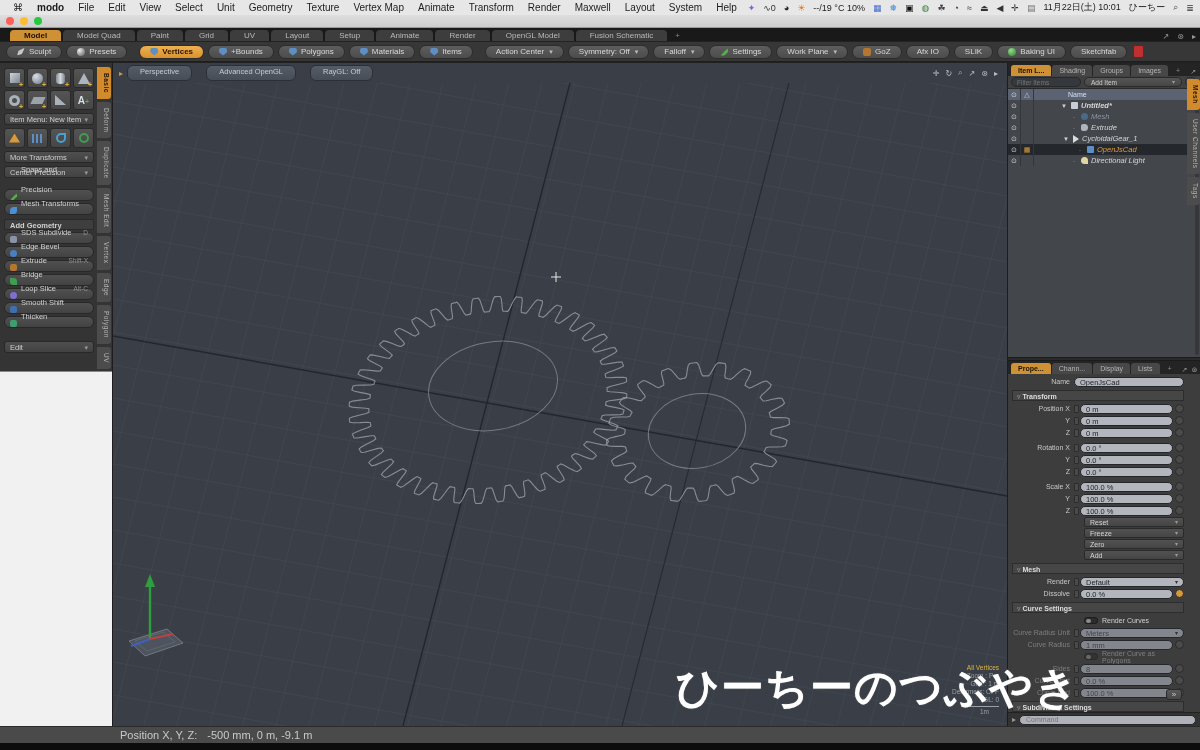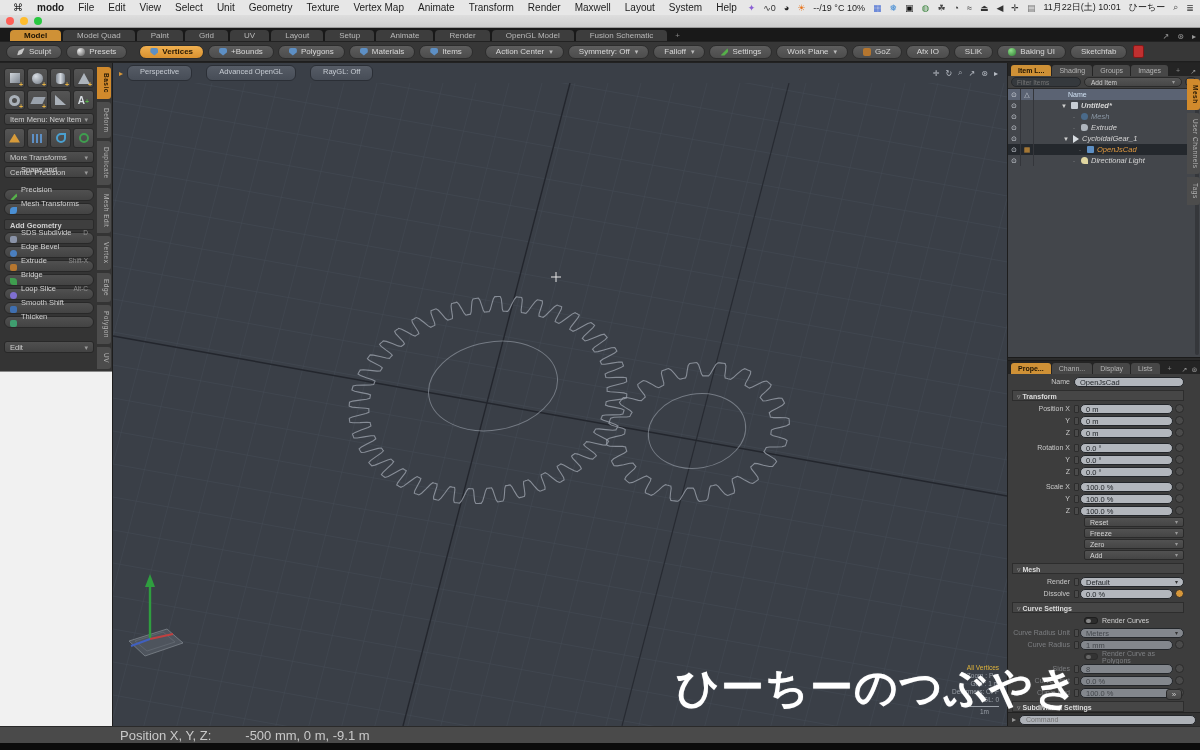"Position X, Y, Z:" #statusbar { font-size: 13px -> 11px; gap: 24px -> none }
